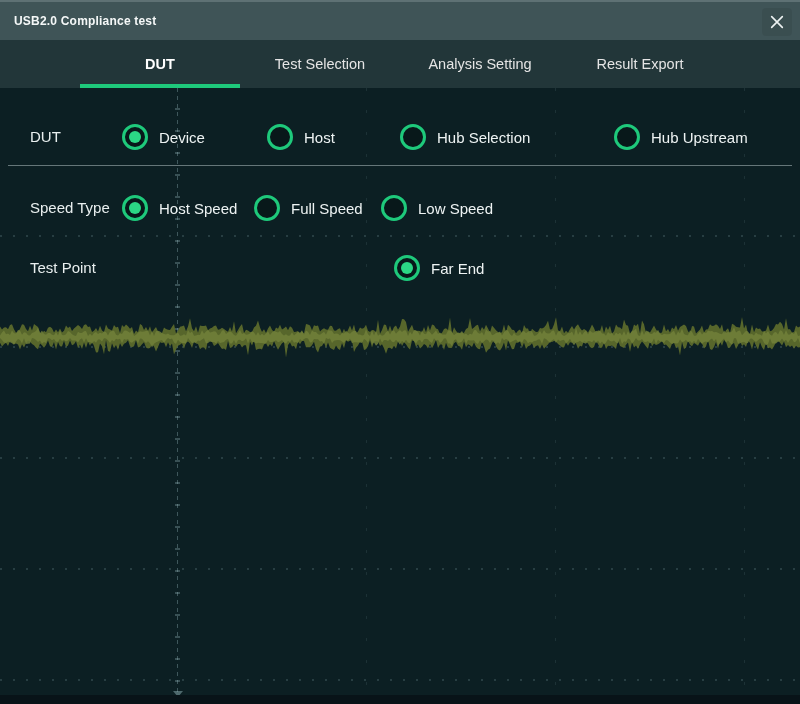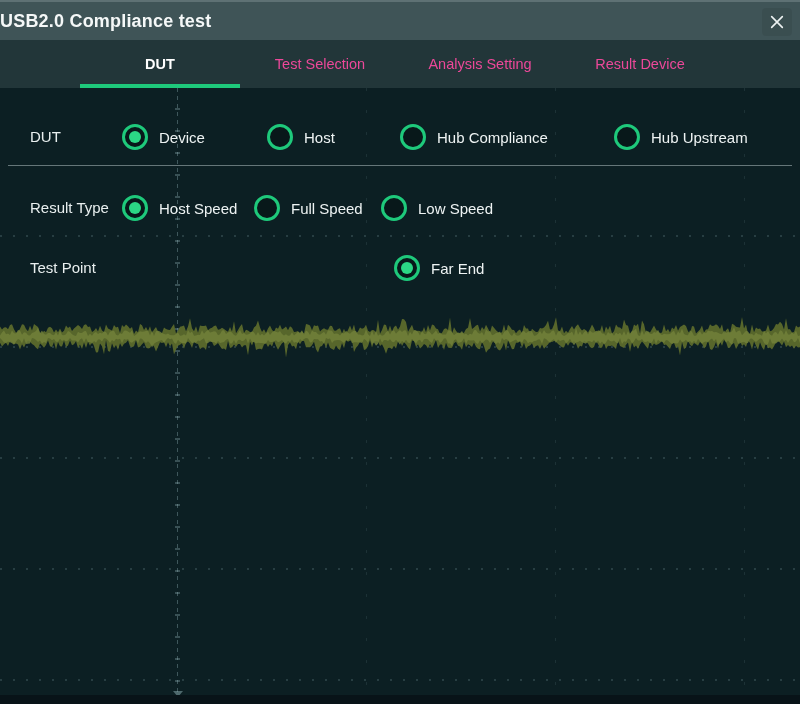"USB2.0 Compliance test" .title { font-size: 18px -> 12px; margin-left: none -> 14px }
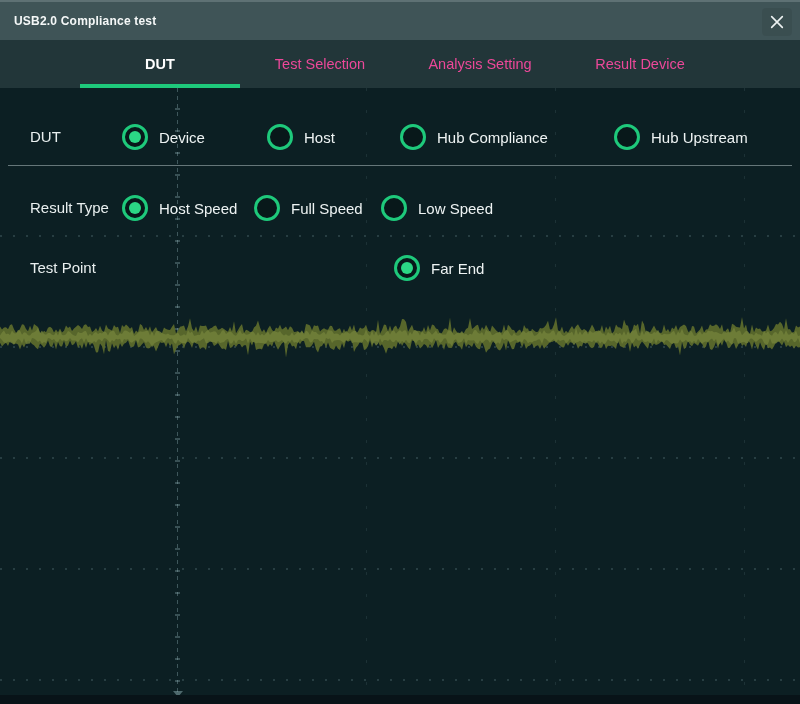"Test Selection" .tab { color: #ec4899 -> #e5e5e5 }
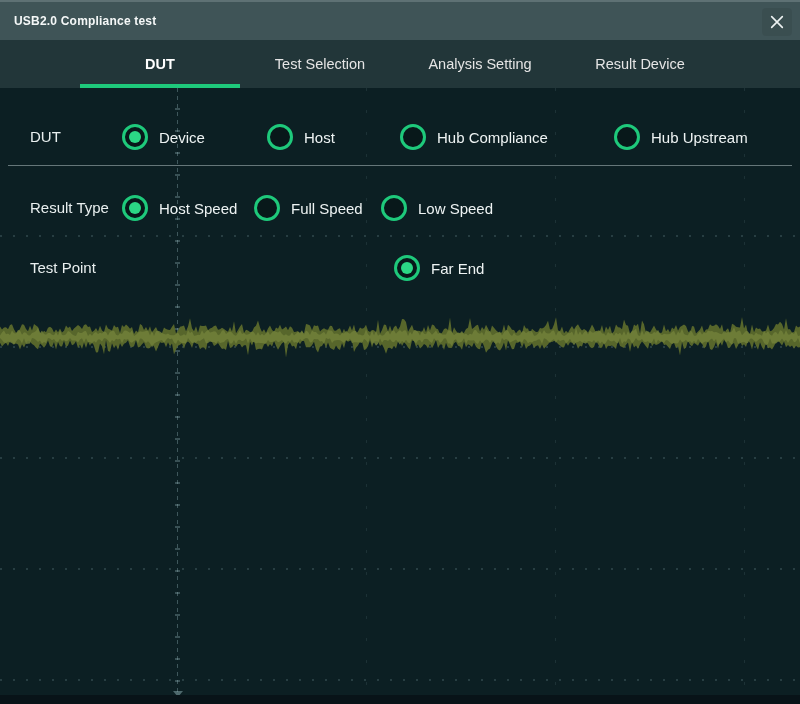"Result Device" span { text: Device -> Export }
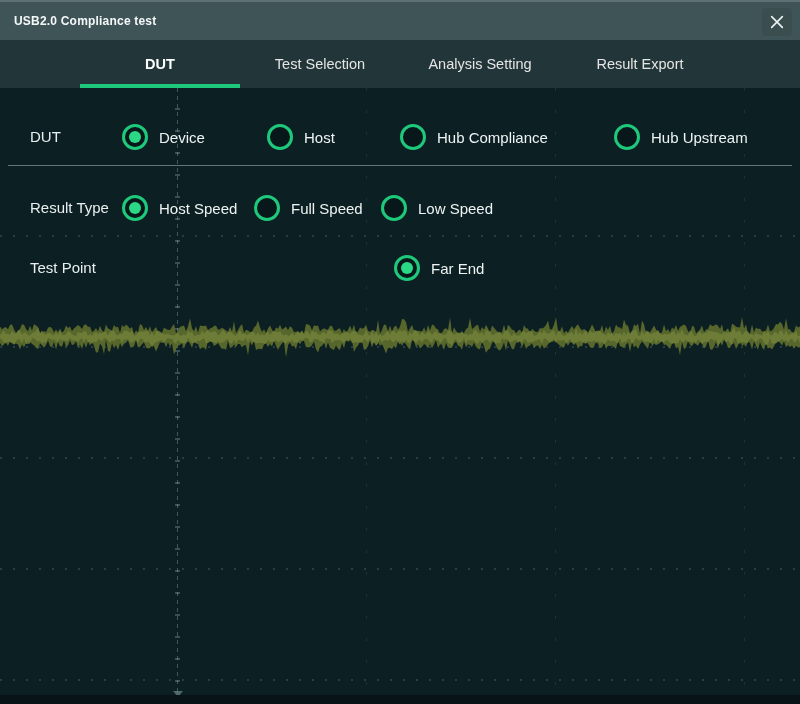"Hub Compliance" span.opt-label { text: Compliance -> Selection }
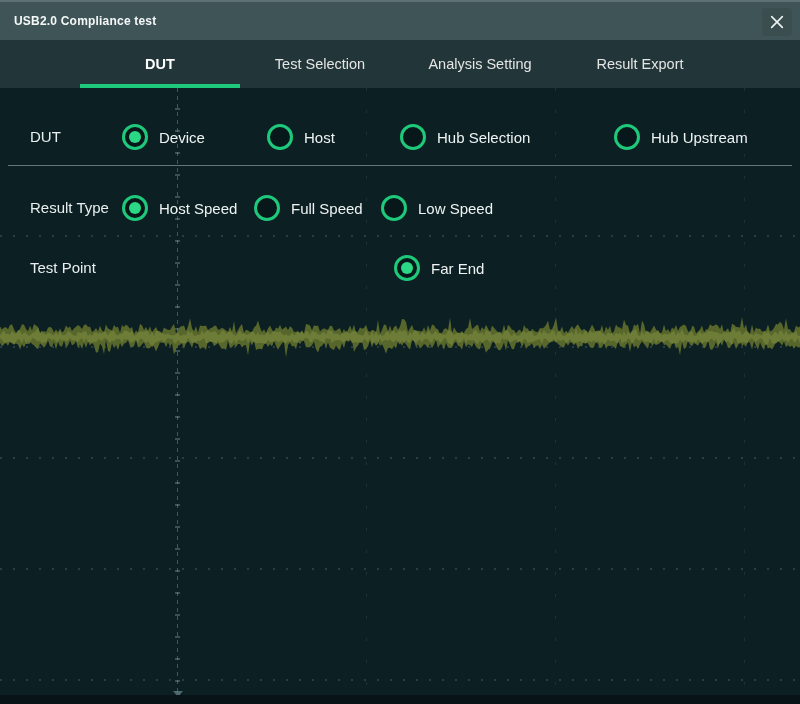"Result Type" span.row-label { text: Result -> Speed }
